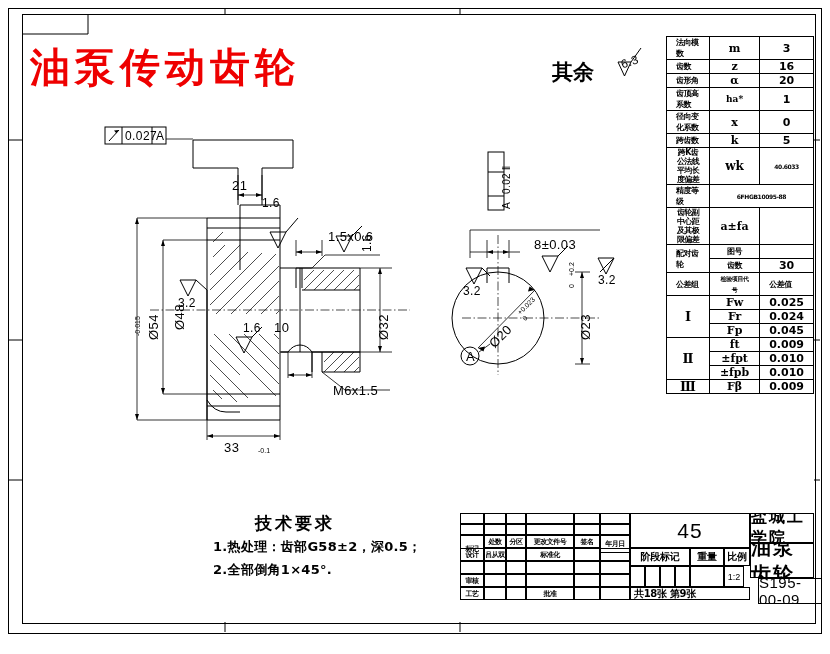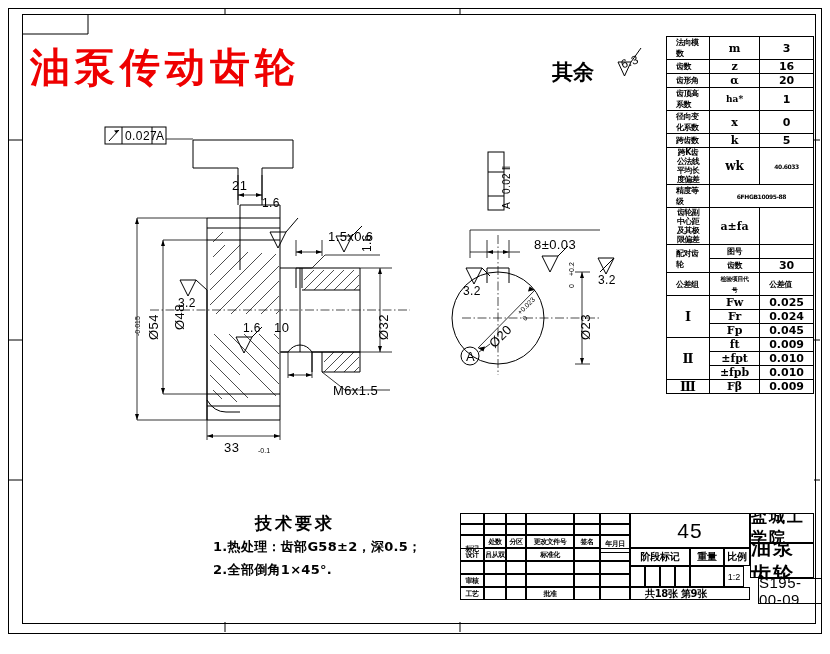"共18张 第9张" div.cell { padding-left: 14px -> 3px }
